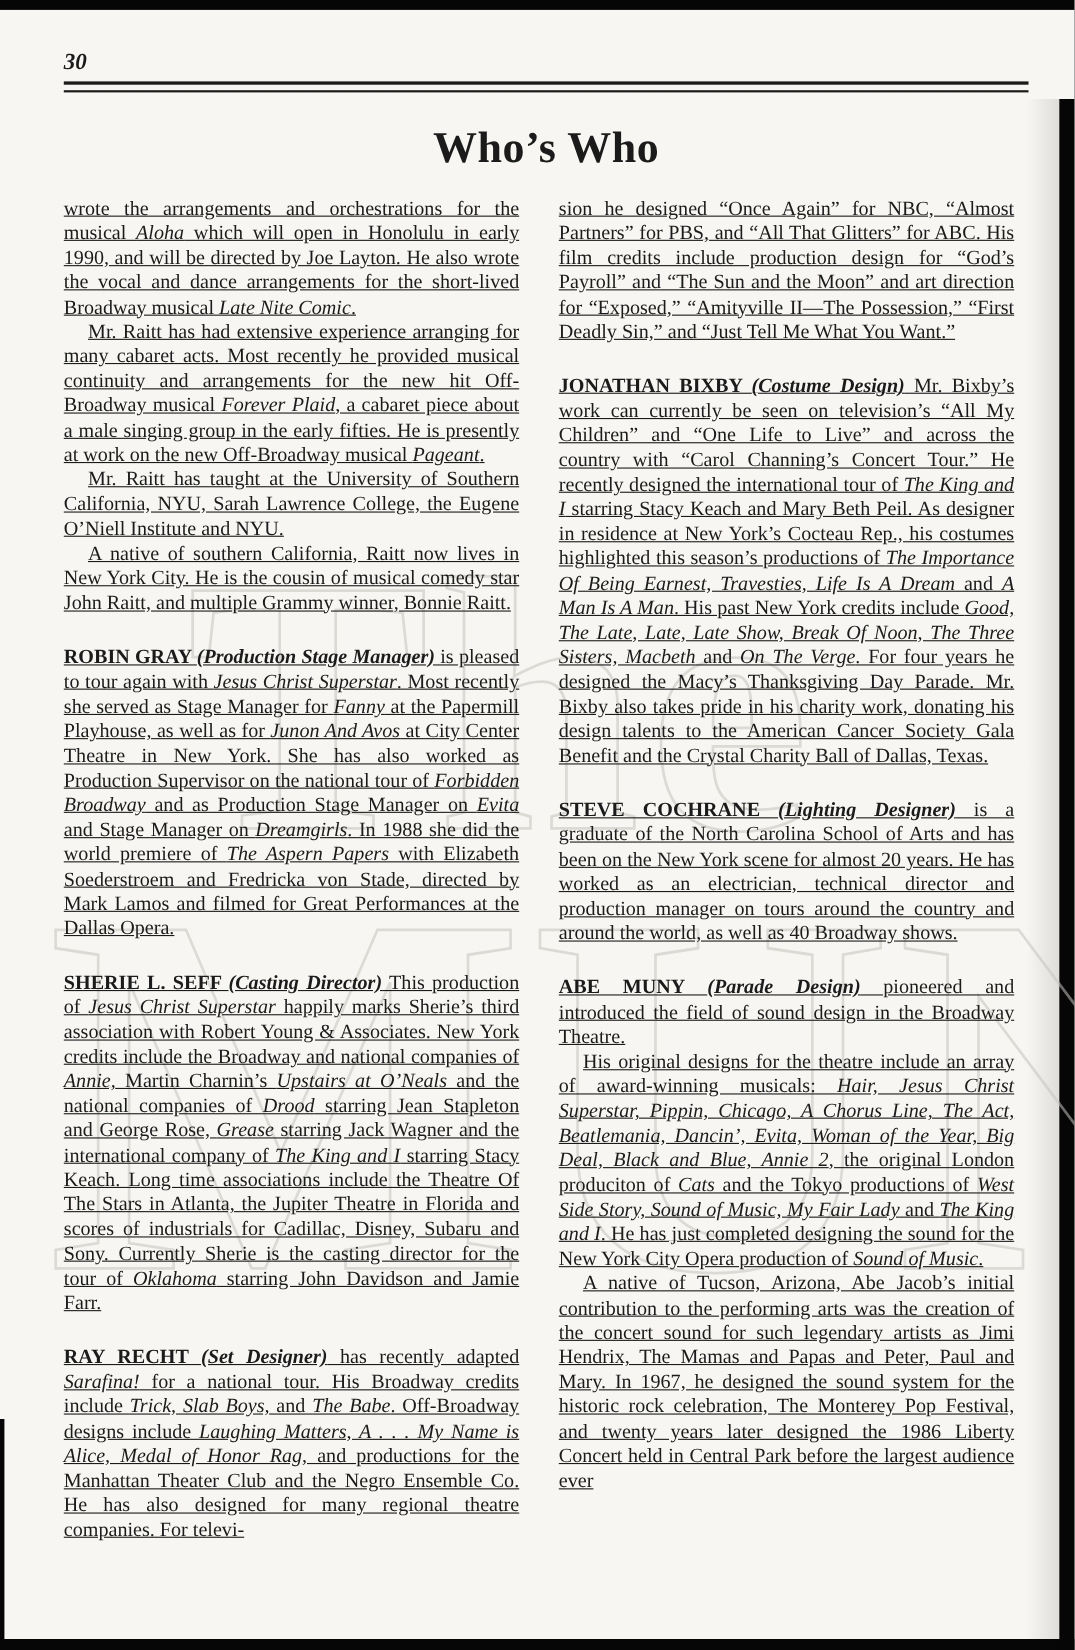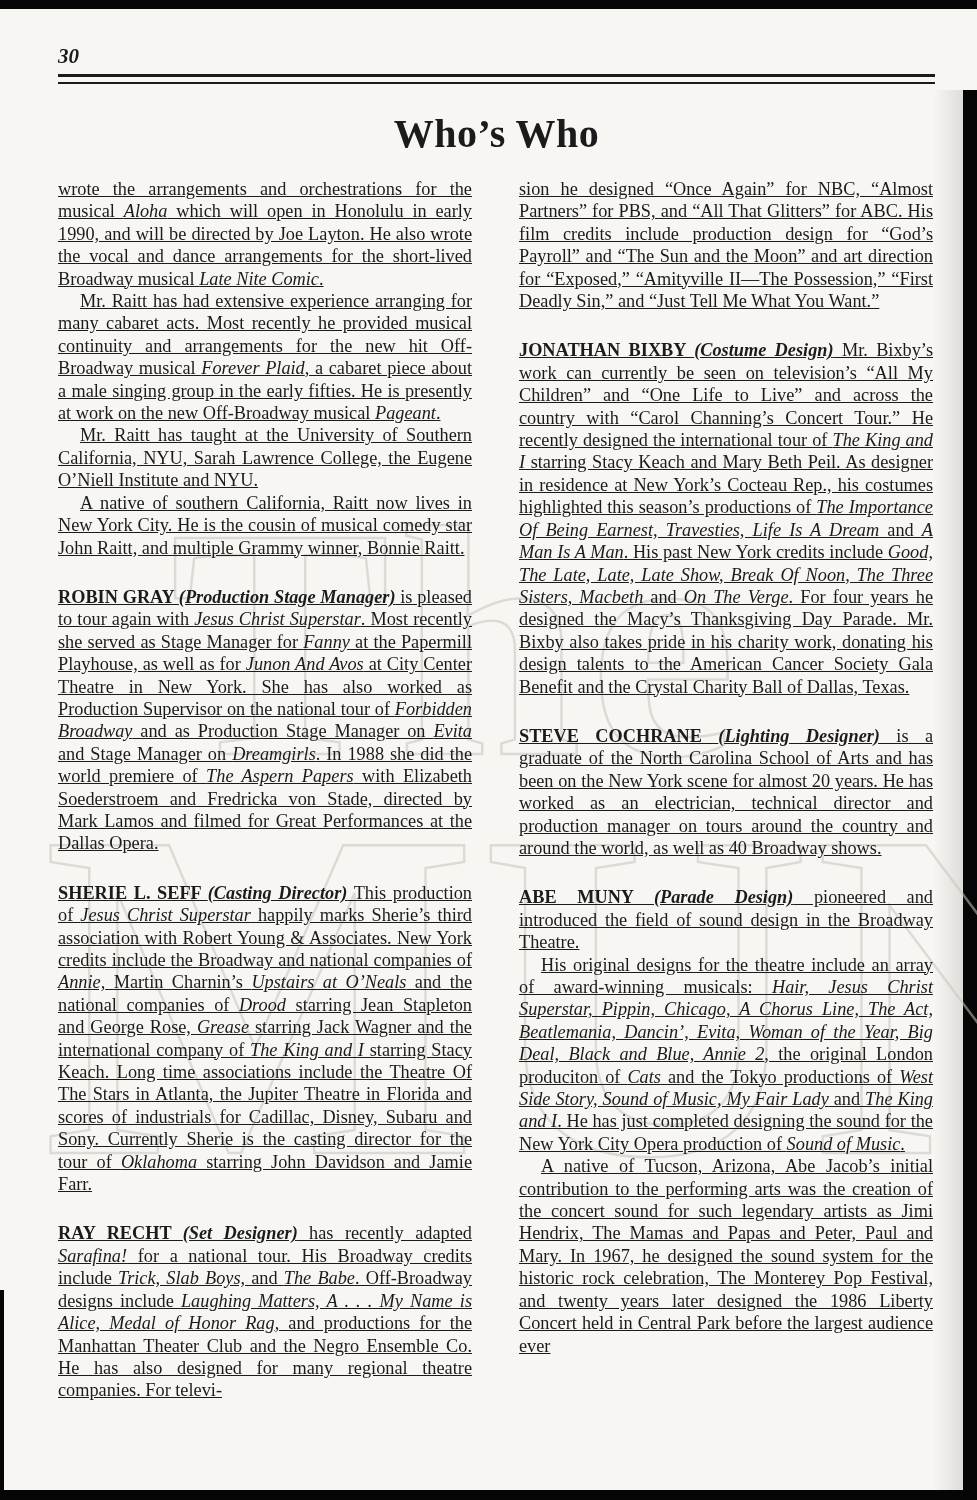"sion he designed “Once Again”" .col + .col { margin-left: 47px -> 36px }
